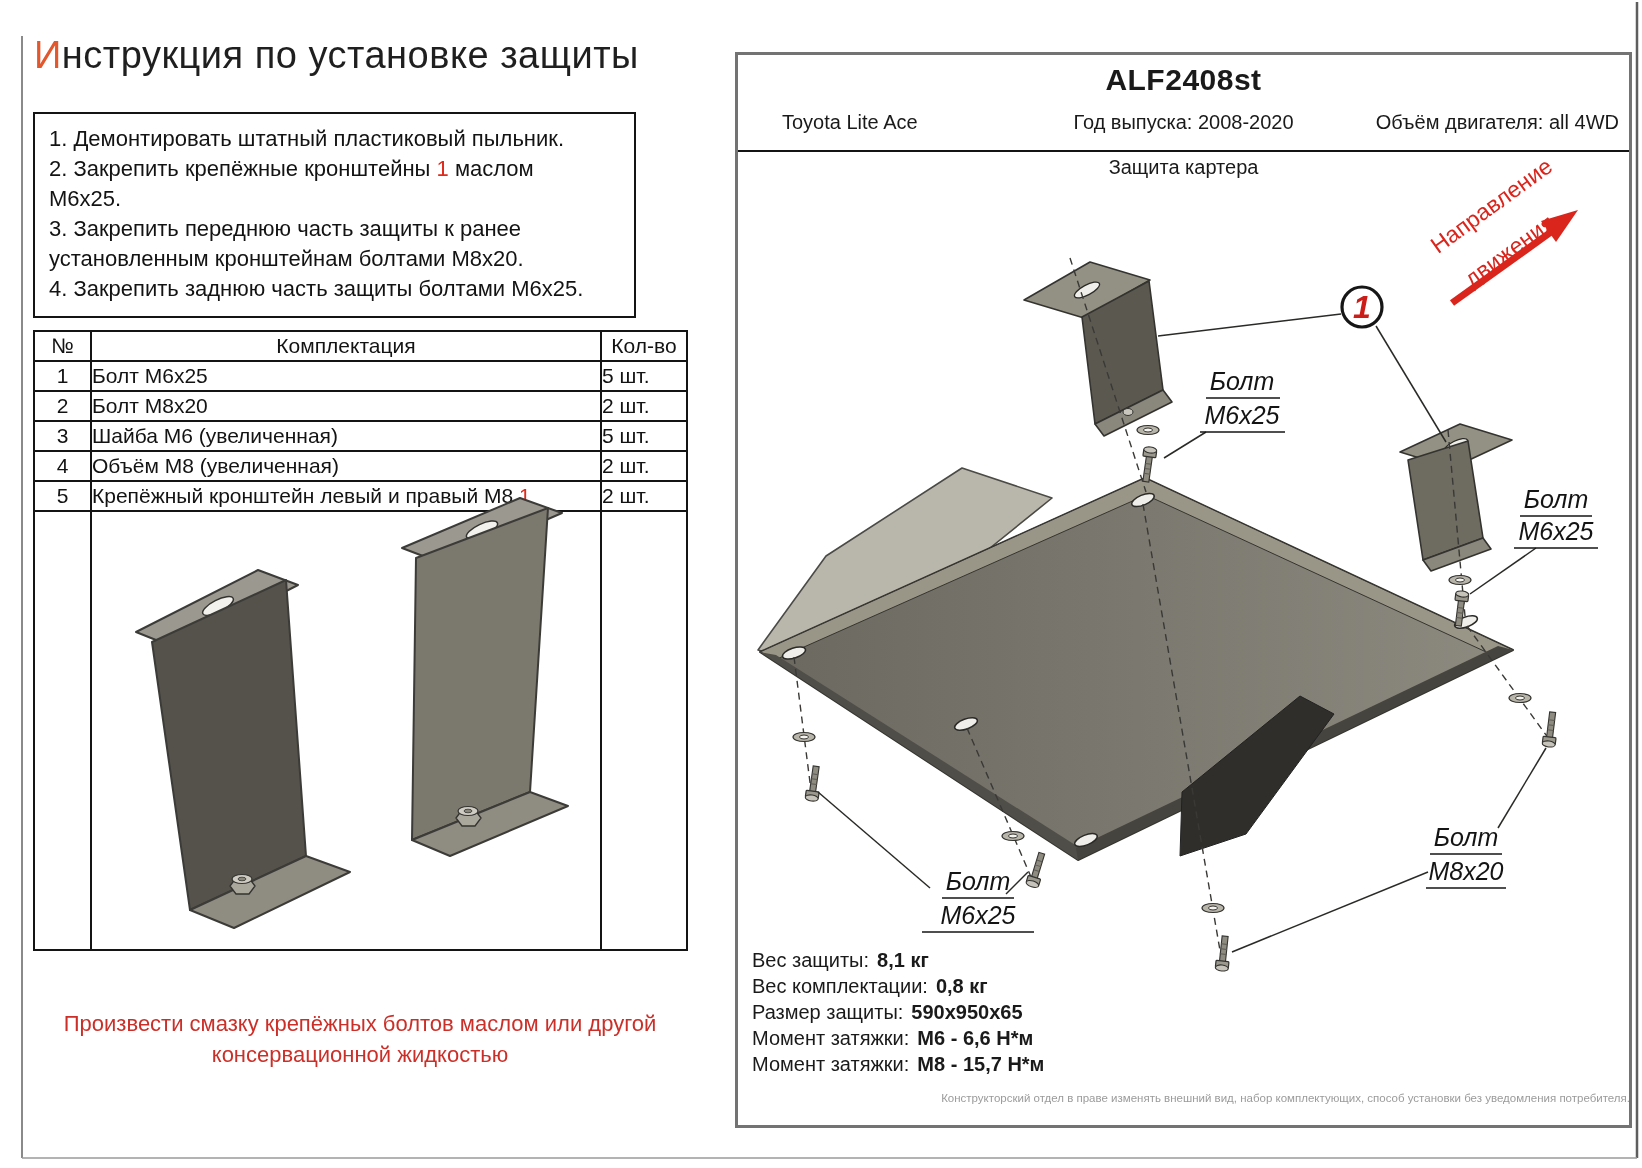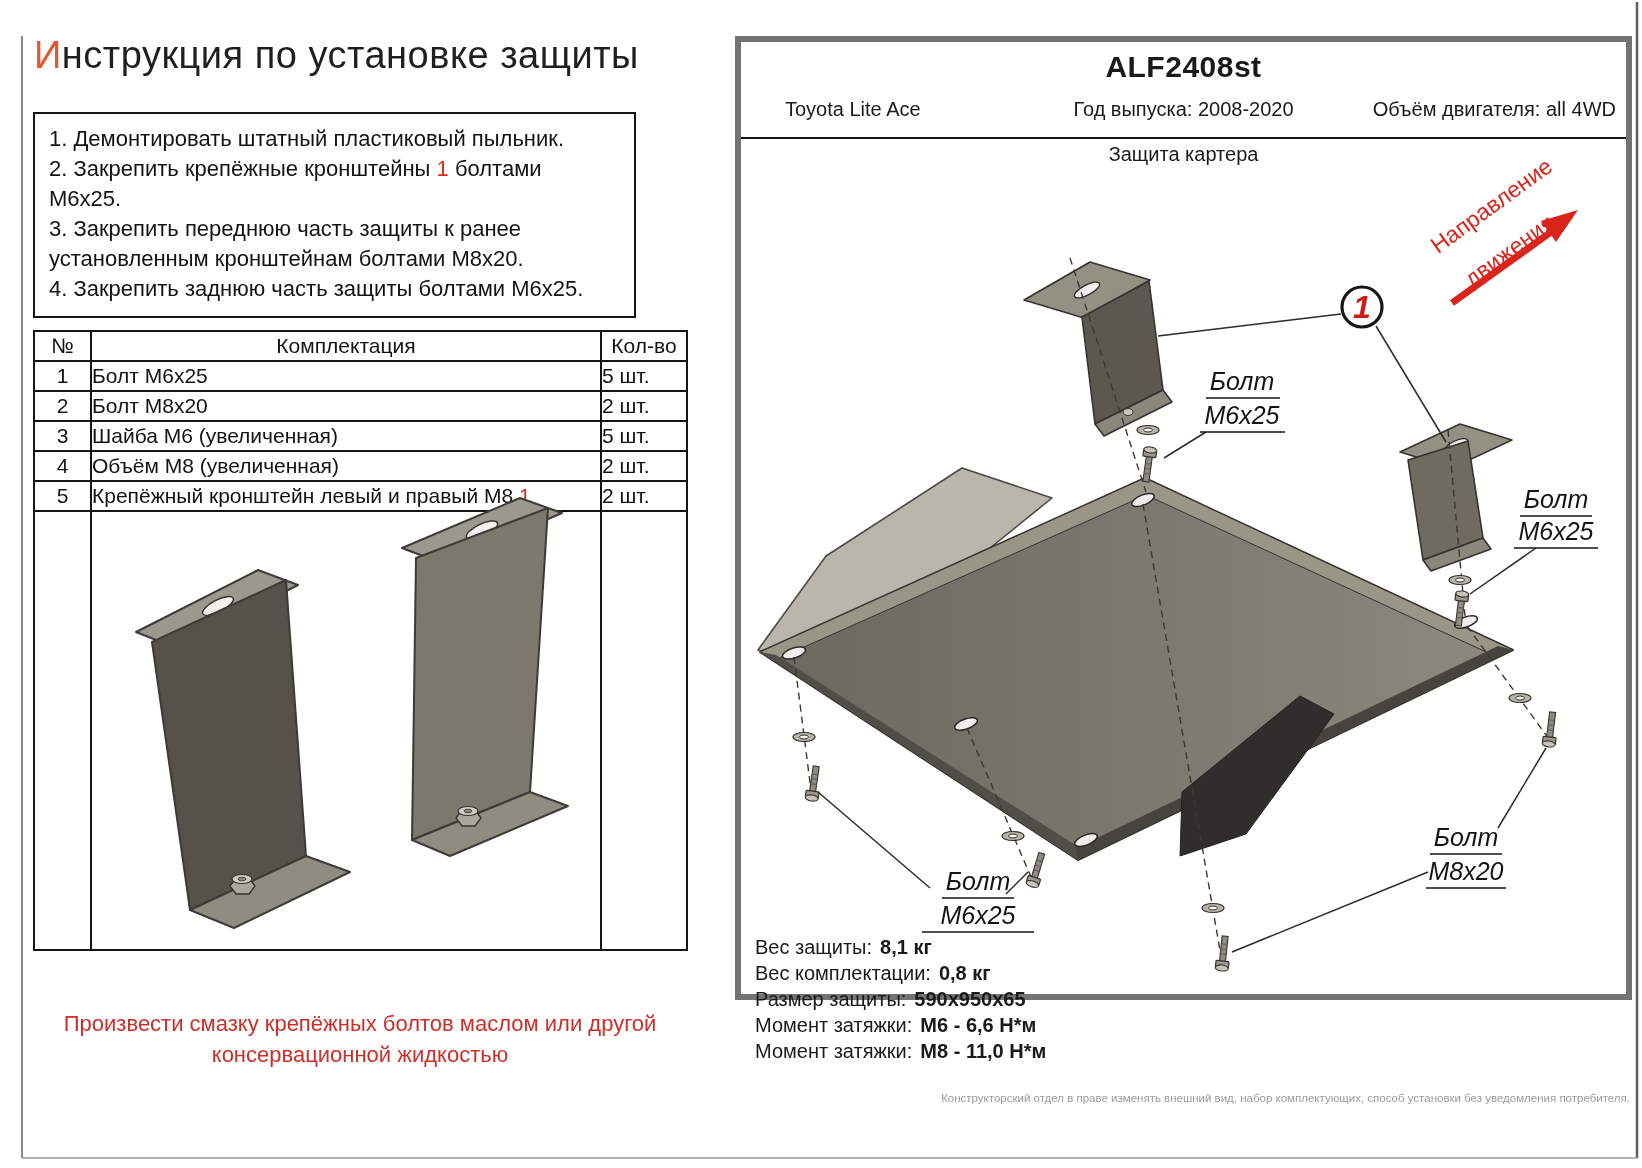"ALF2408st" .panel { border: 6px solid #737373 -> 3px solid #737373; height: 964px -> 1076px; top: 36px -> 52px }
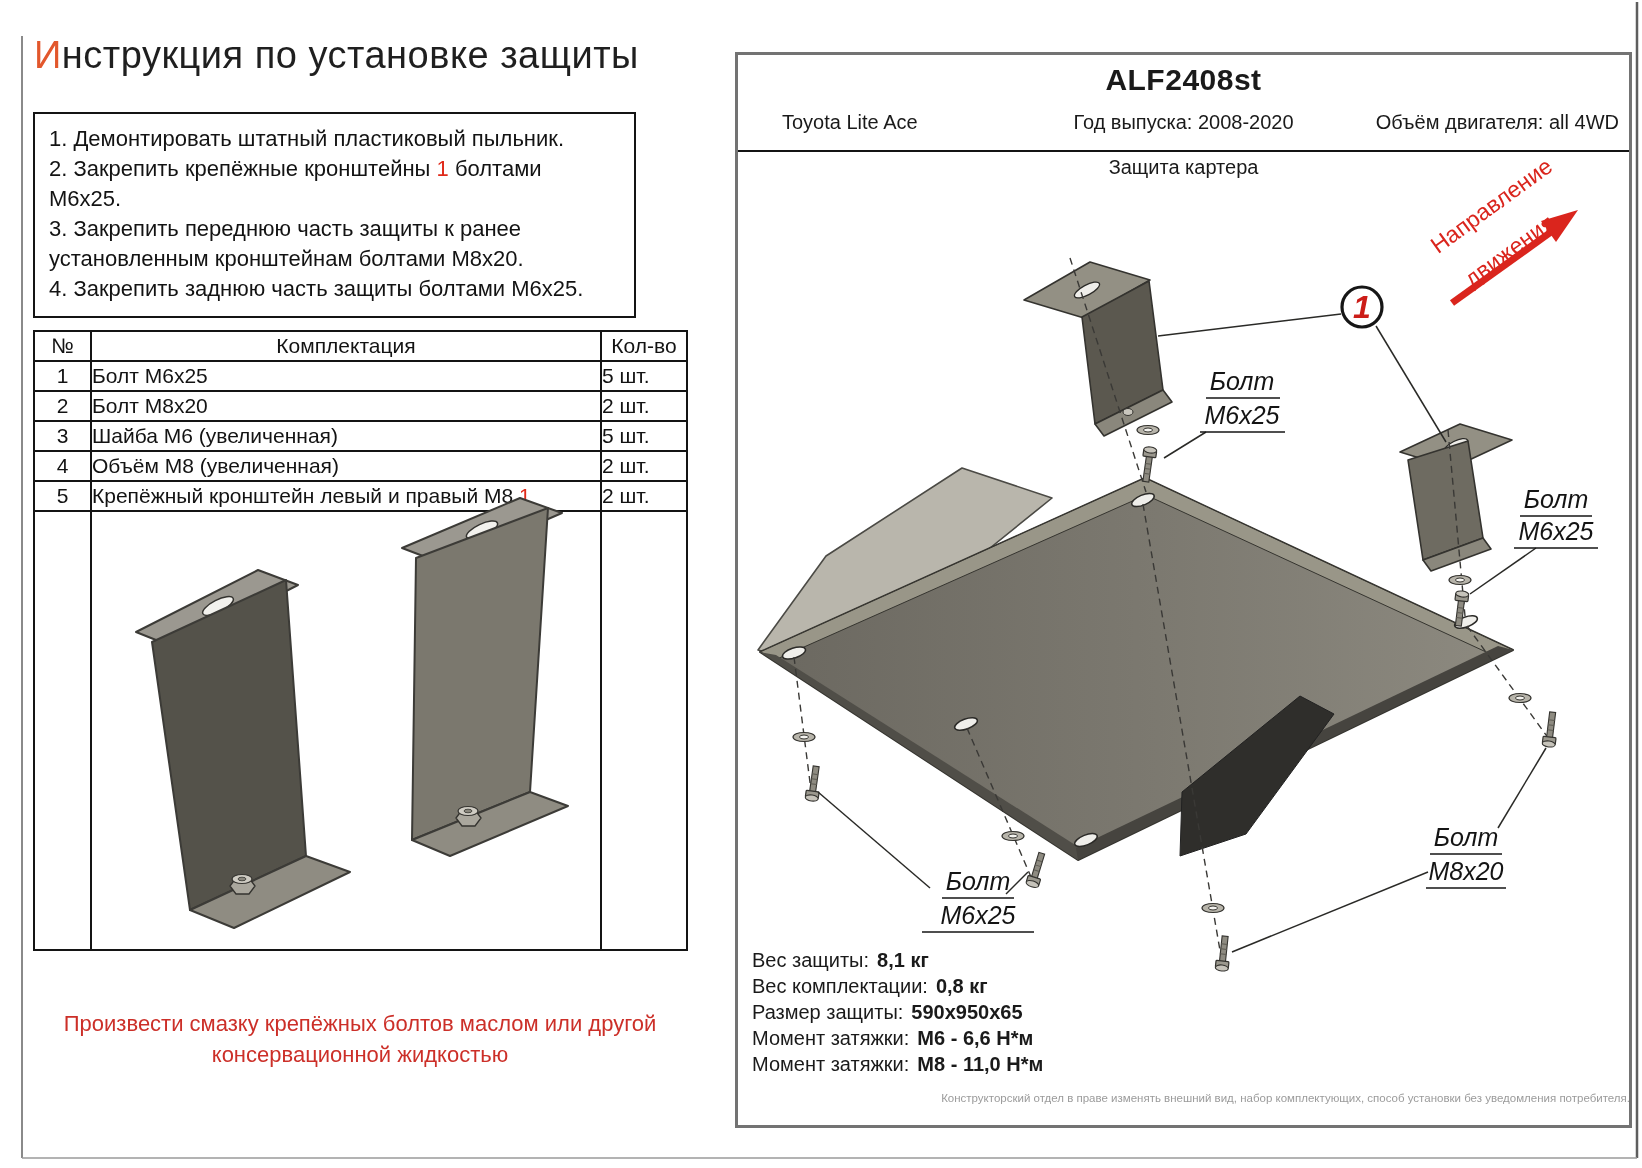"болтами" span { text: болтами -> маслом }
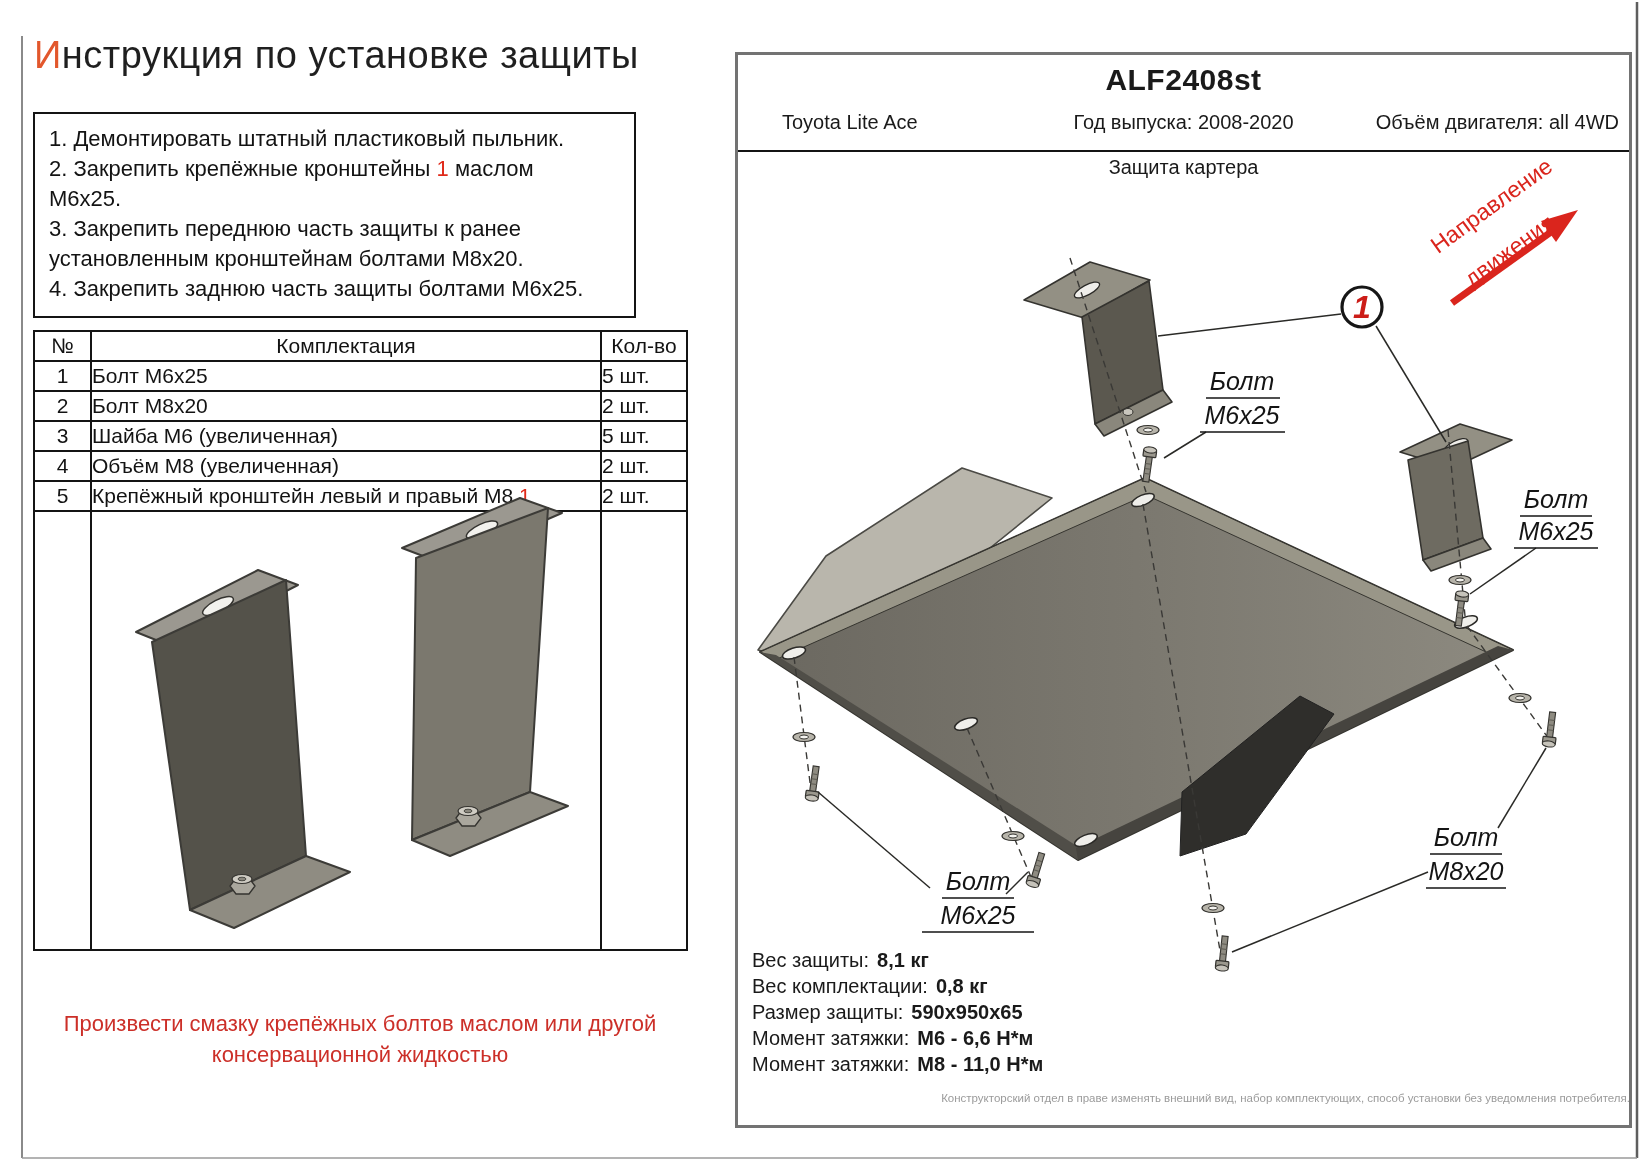"М8 - 11,0 Н*м" span.spec-value { text: 11,0 -> 15,7 }
